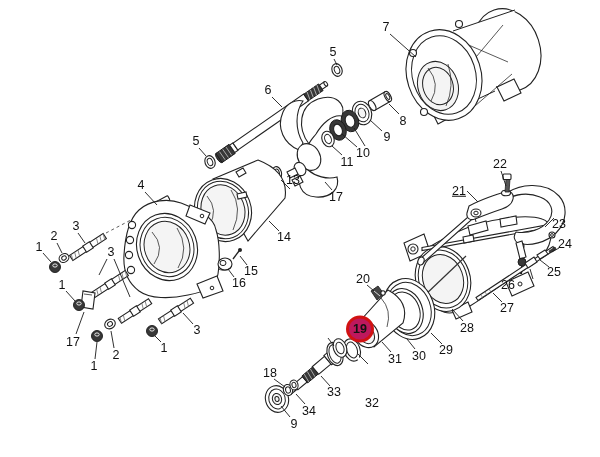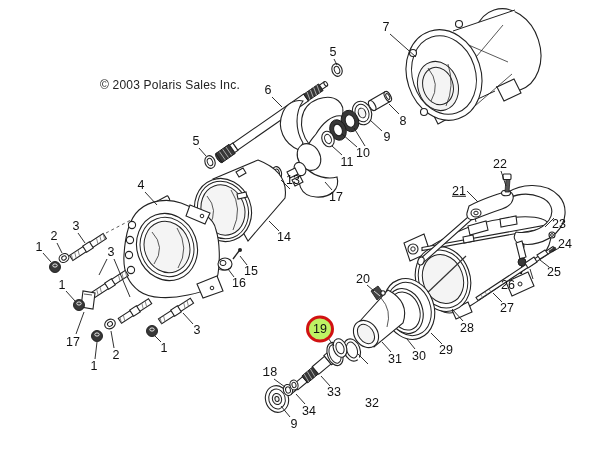"© 2003 Polaris Sales Inc." span.copyright { html: <span>© 2003 Polaris Sales Inc.</span> -> none }
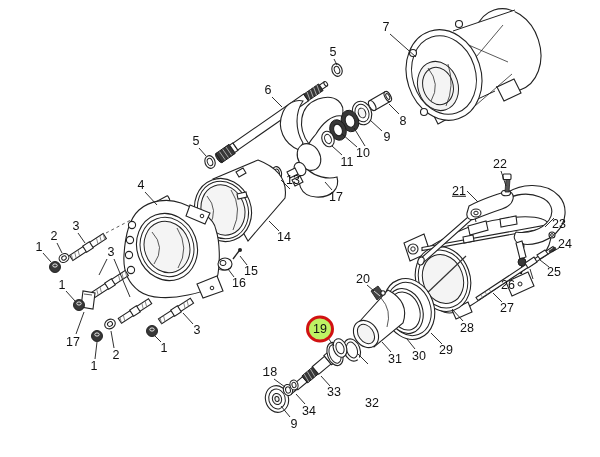"19" .part-label.circled { background: #bef264 -> #be185d; font-weight: 400 -> 700; margin-left: none -> 40px }
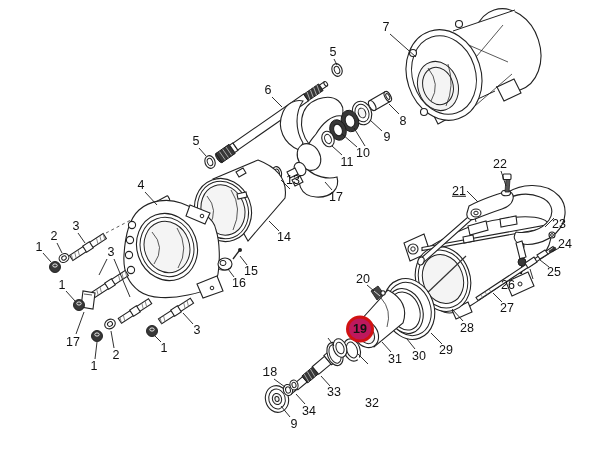"18" span.part-label { font-family: Liberation Mono, monospace -> none }
